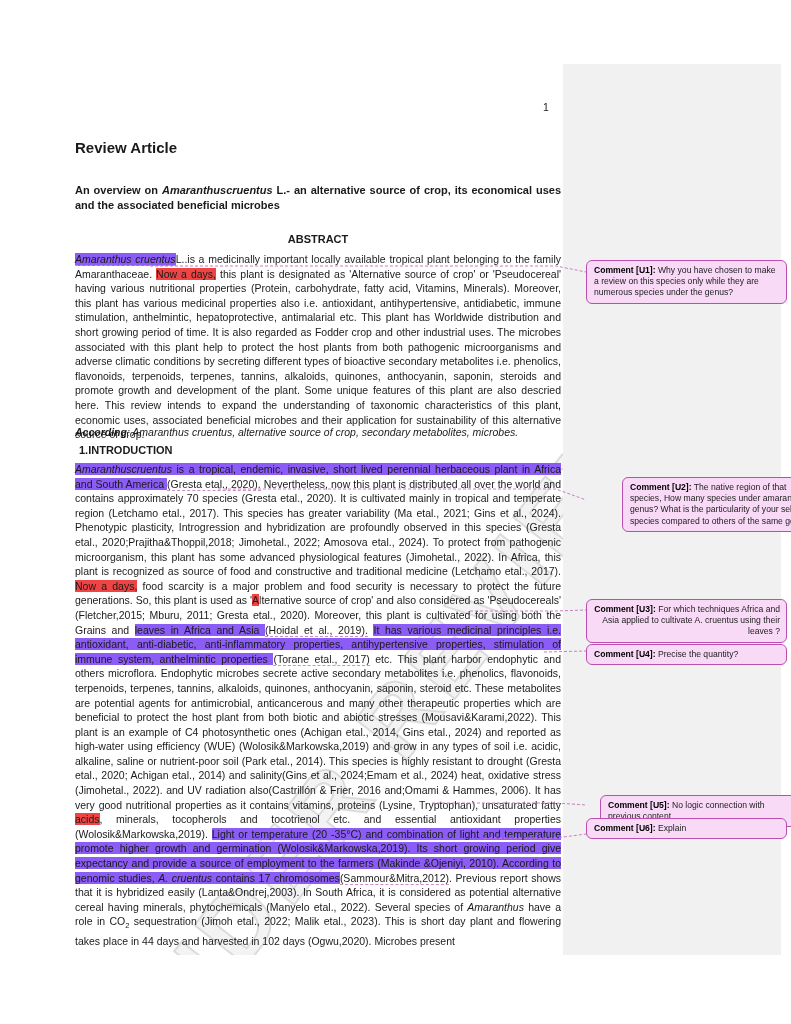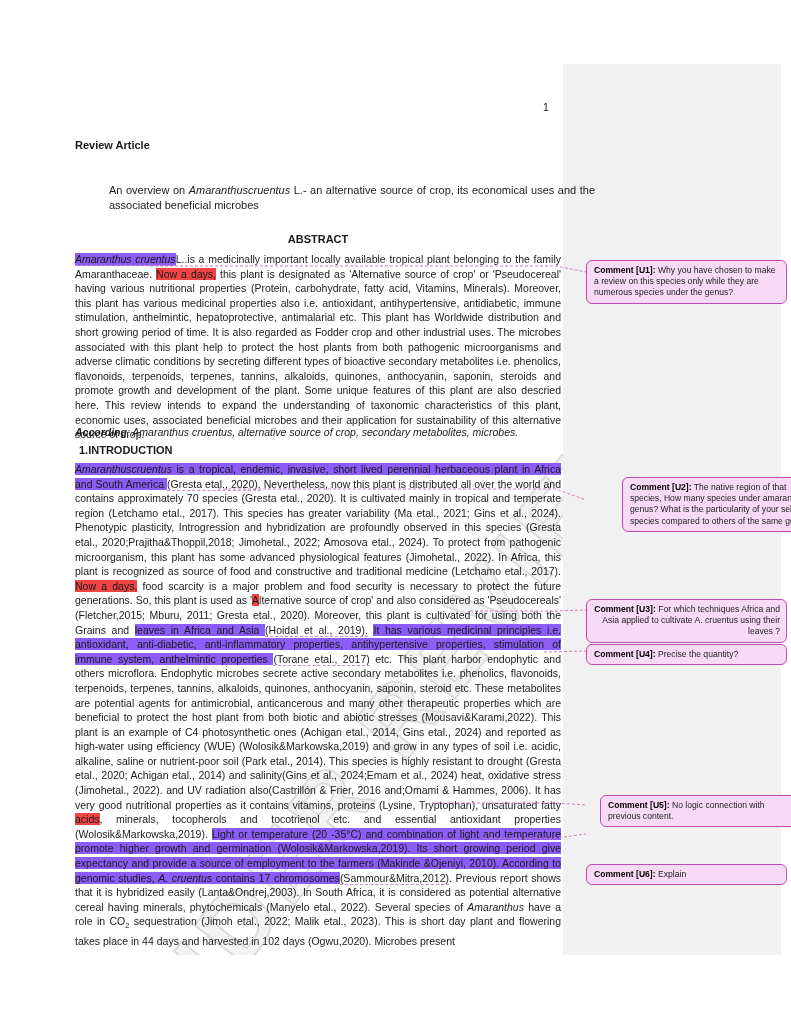"Review Article" .article-type { font-size: 11px -> 15px }
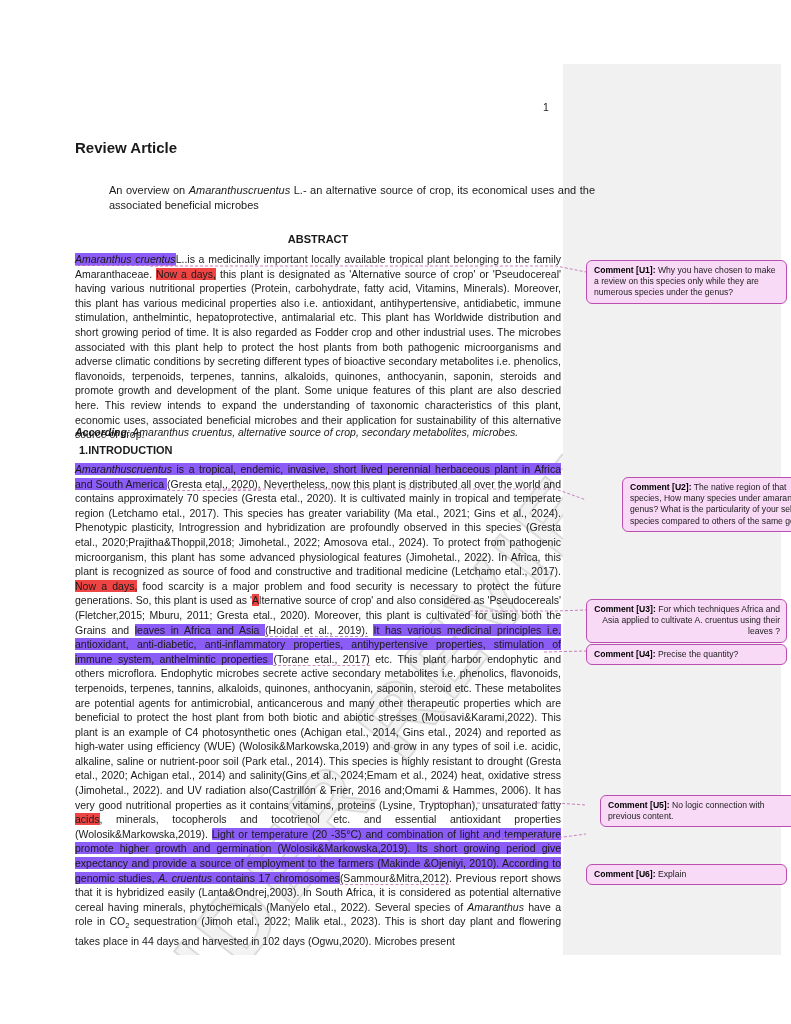"An overview on Amaranthuscruentus L.-" .article-title { font-weight: normal -> bold; margin-left: 34px -> none }
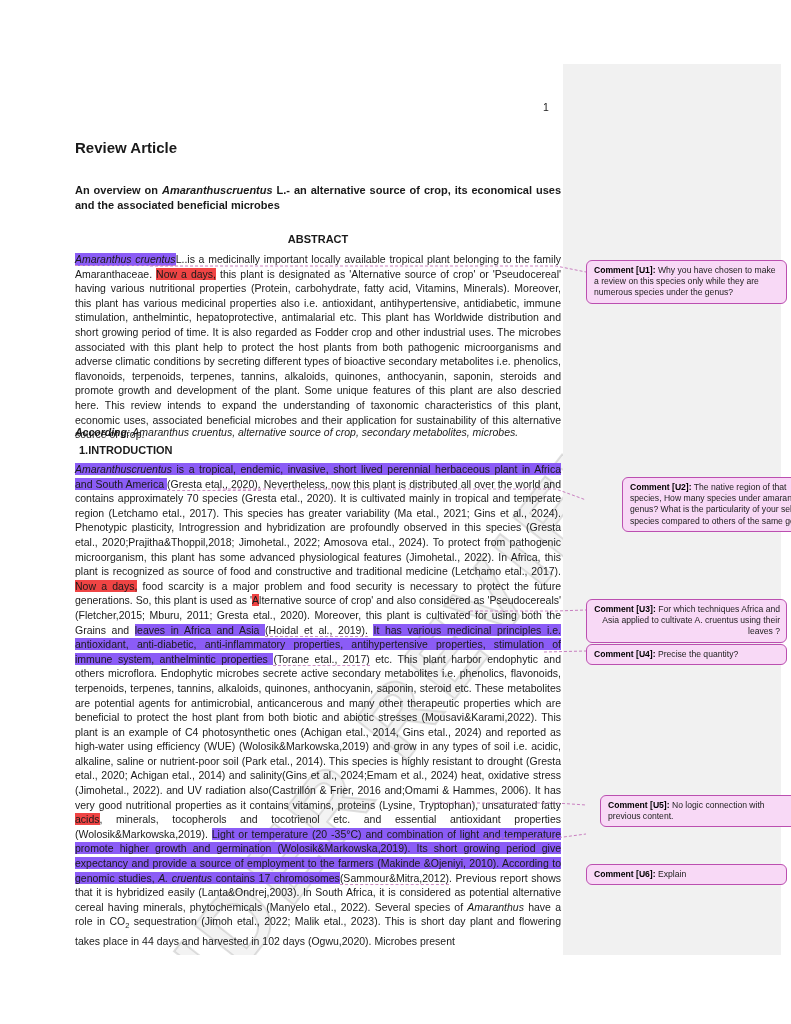"Comment [U6]: Explain" div.comment-box { top: 864px -> 818px }
